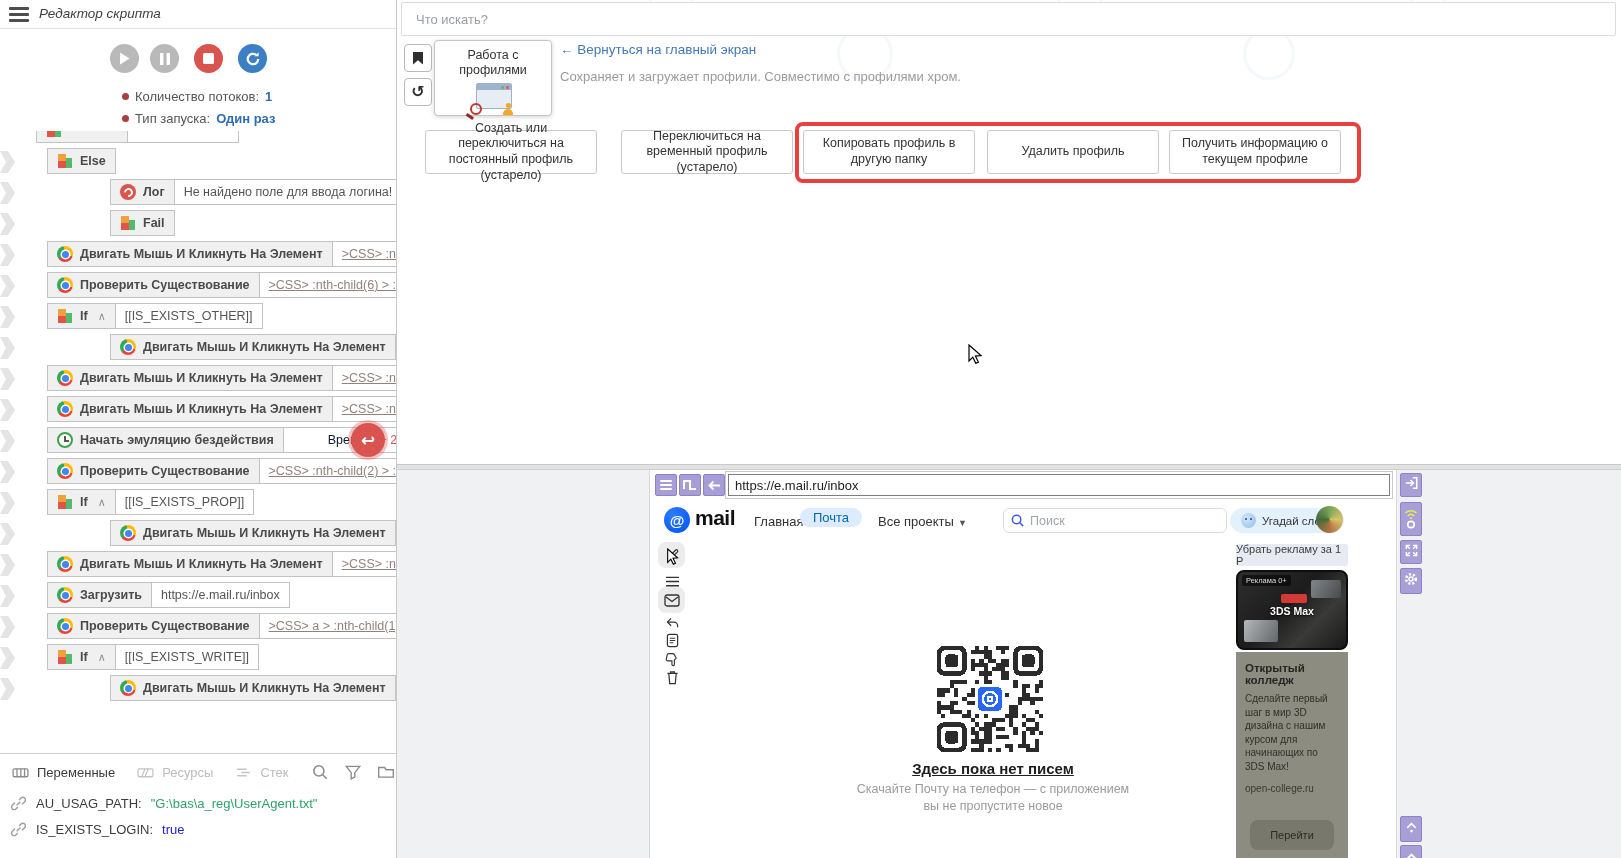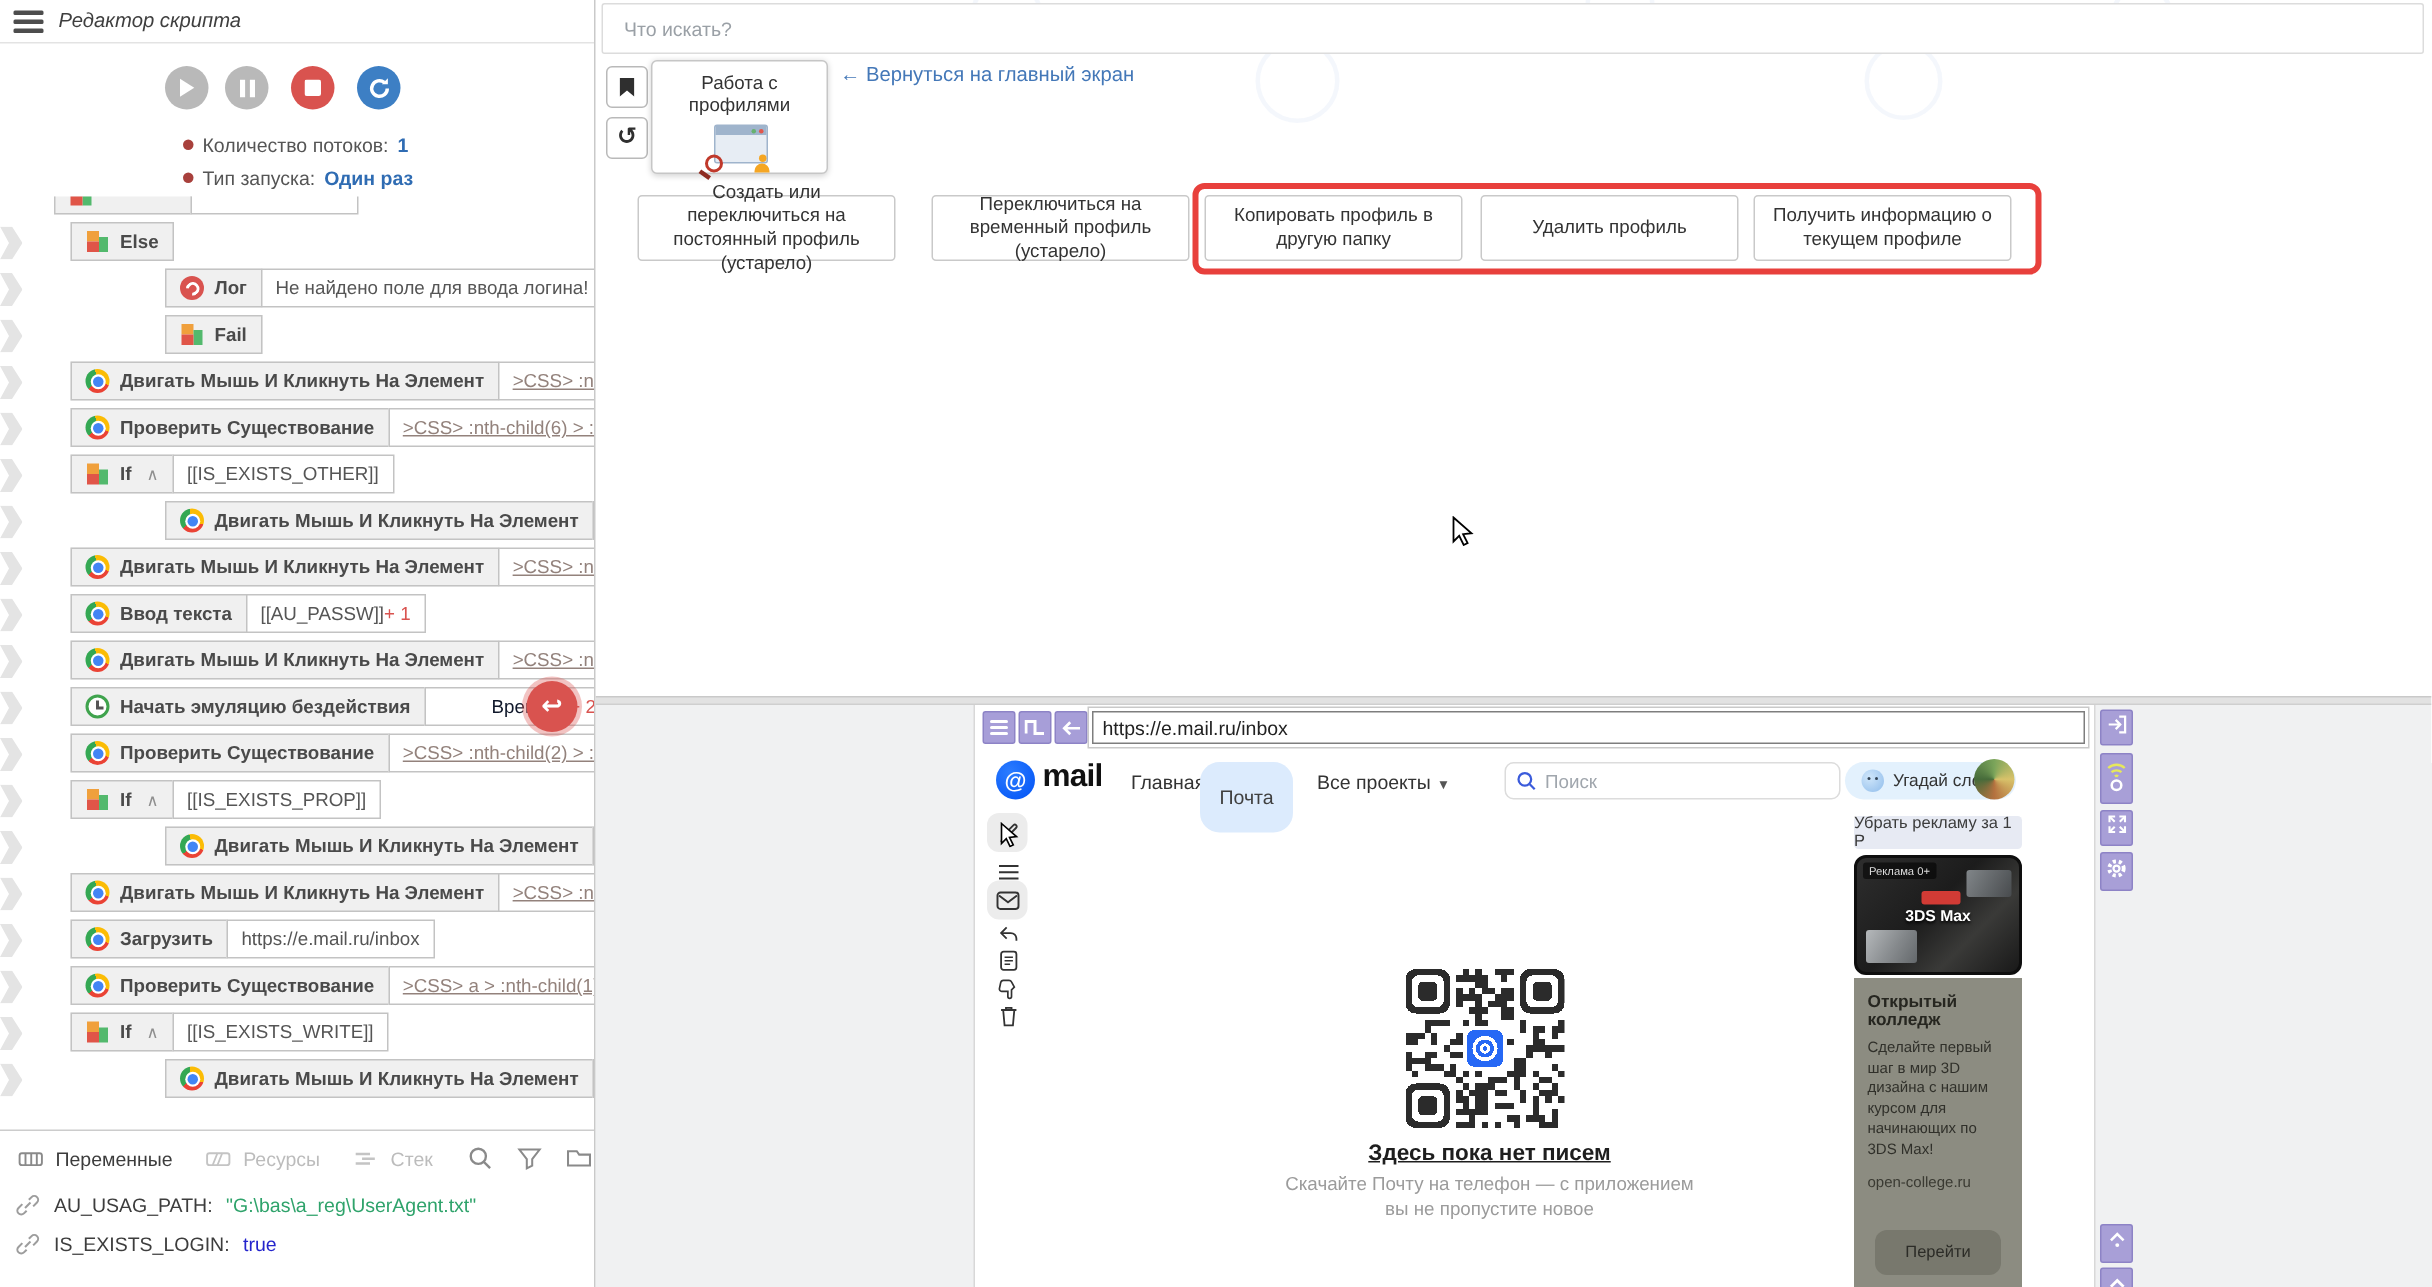"Сохраняет и загружает профили." div { html: none -> <div>Сохраняет и загружает профили. Совместимо с профилями хром.</div> }
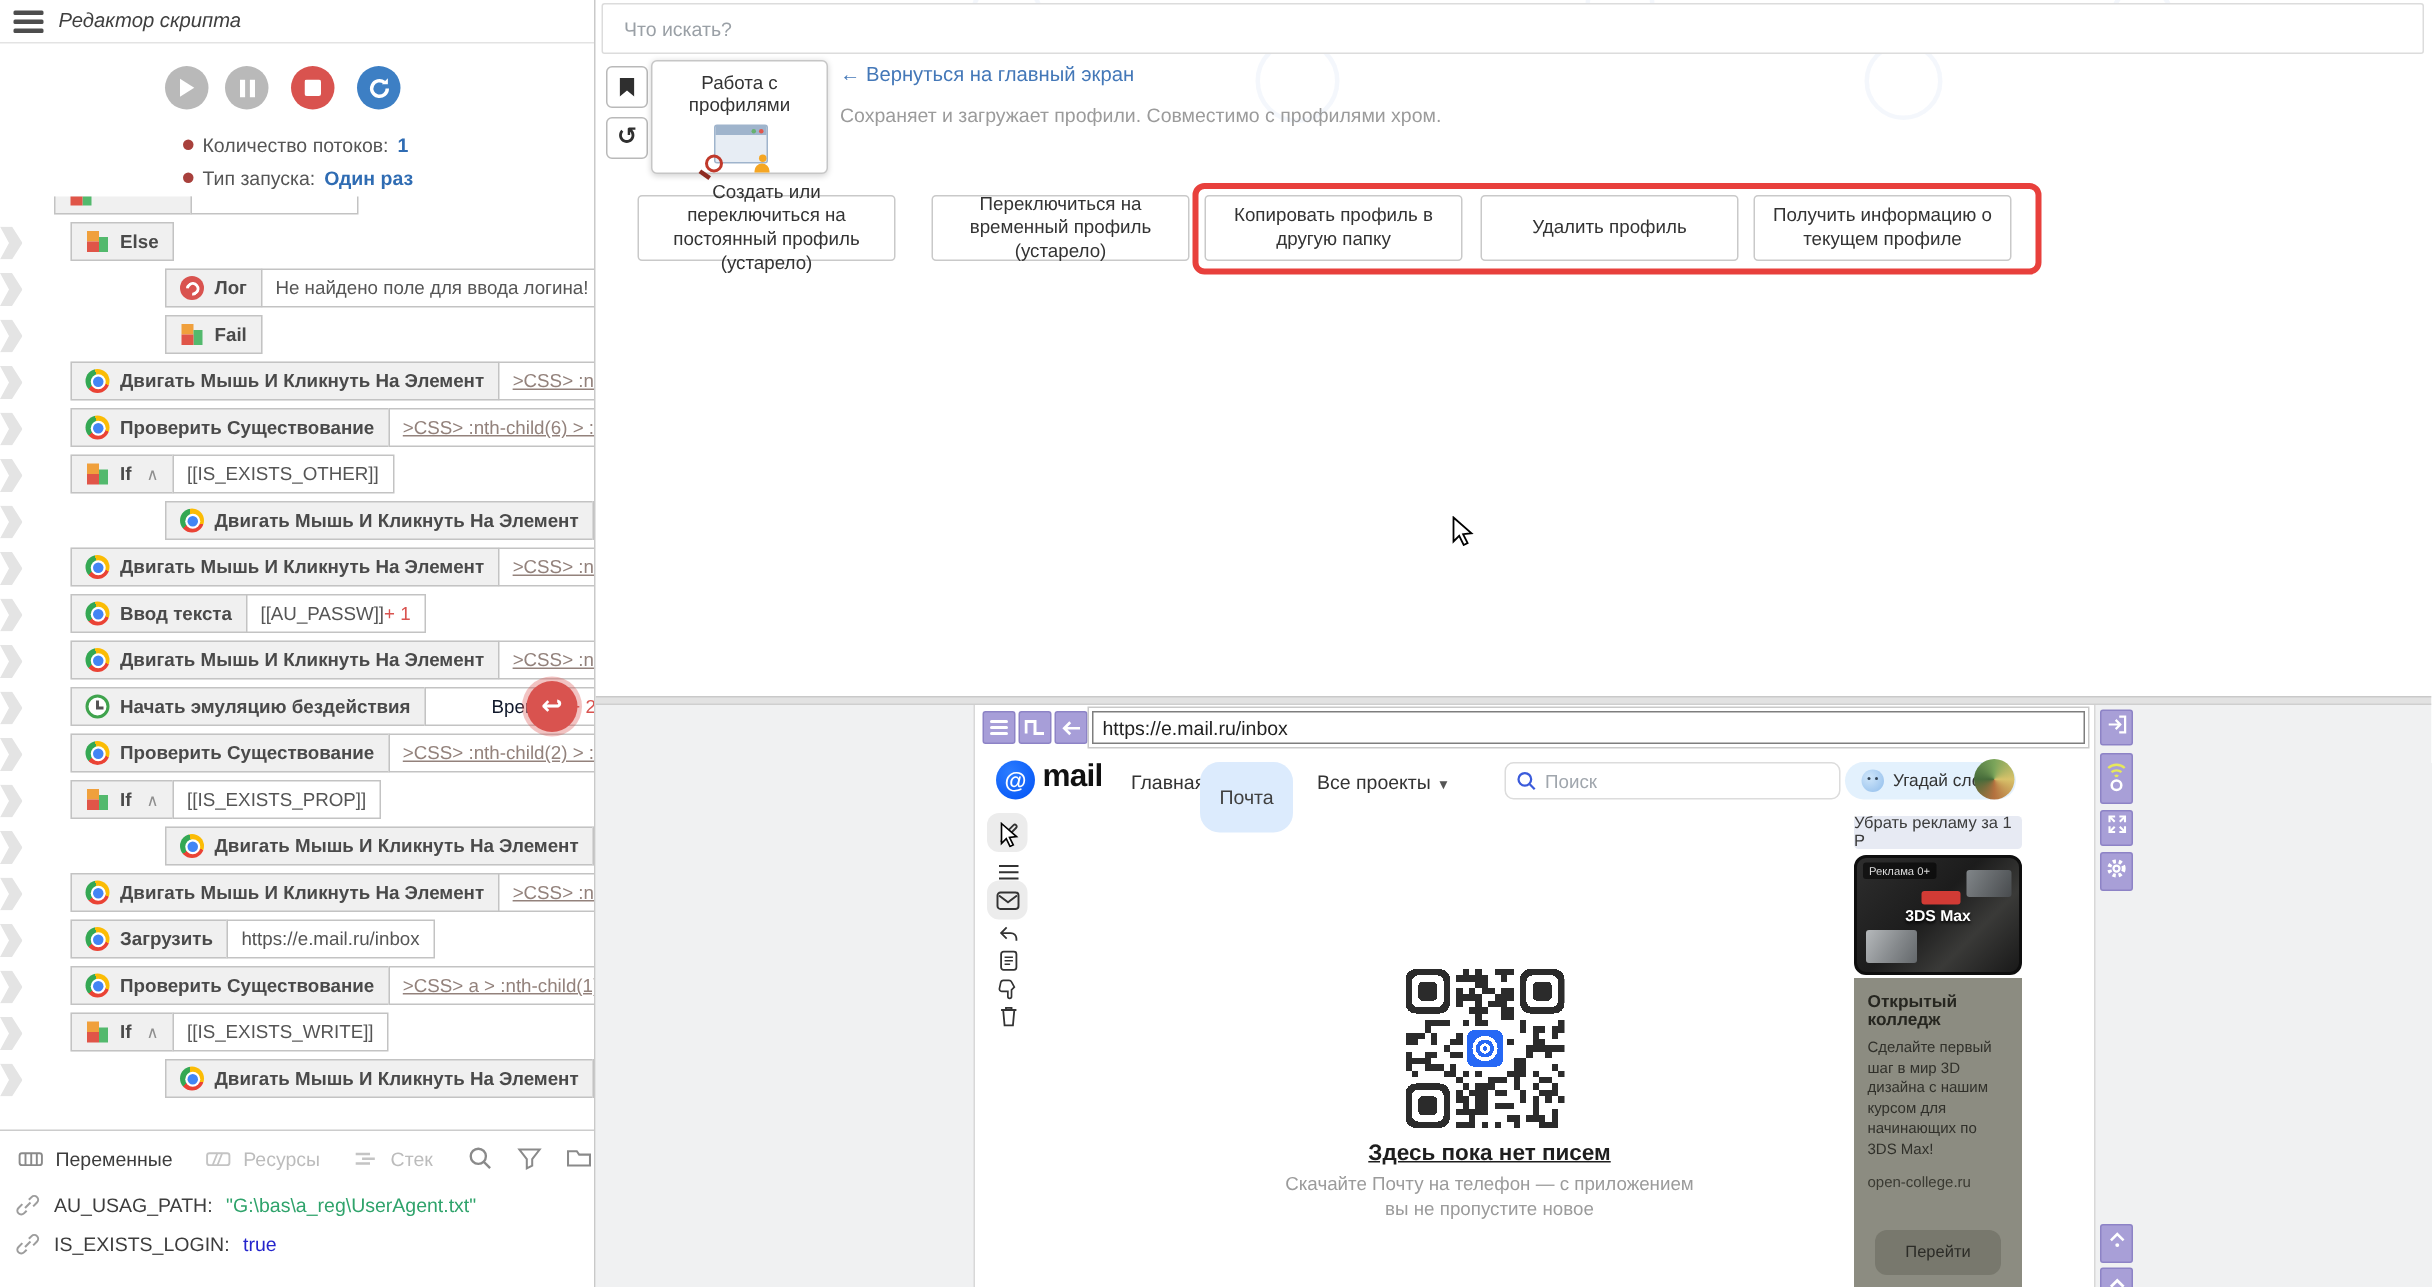"Ввод текста" div.arow { html: <div> <span></span> <span> <span></span> <span>Ввод текста</span> </span> <span> <span>[[AU_PASSW]]</span> <span> + 1</span> </span> </div> -> none }
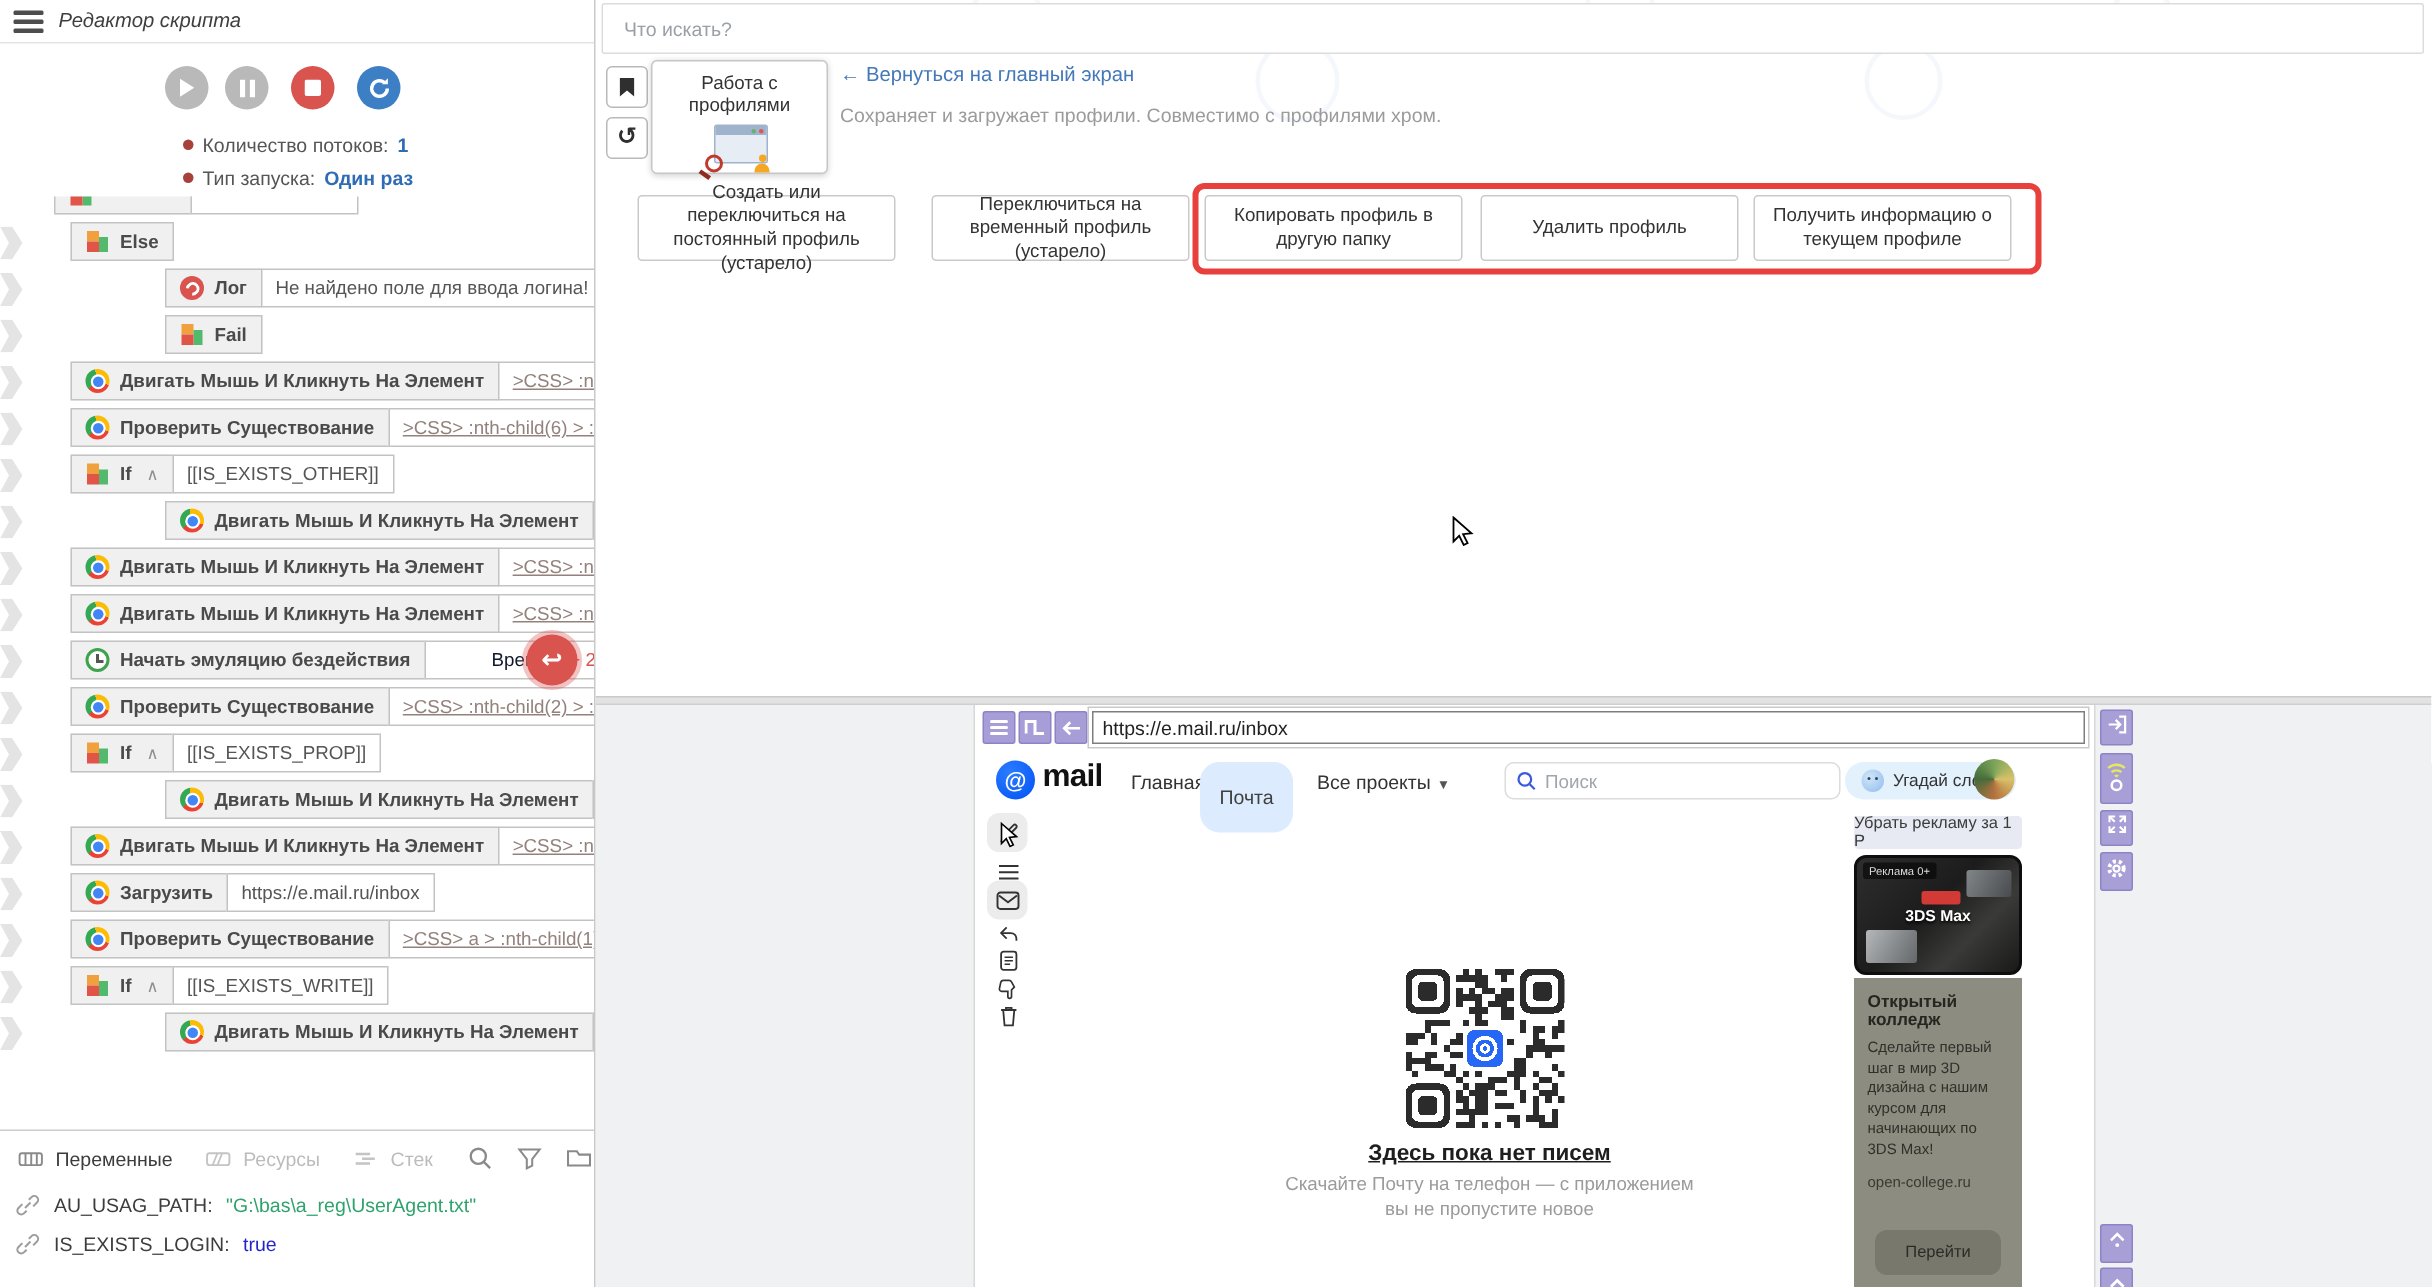"Почта" .mnav.pill { color: #404040 -> #0369a1; padding: 16px 13px -> 2px 13px }
